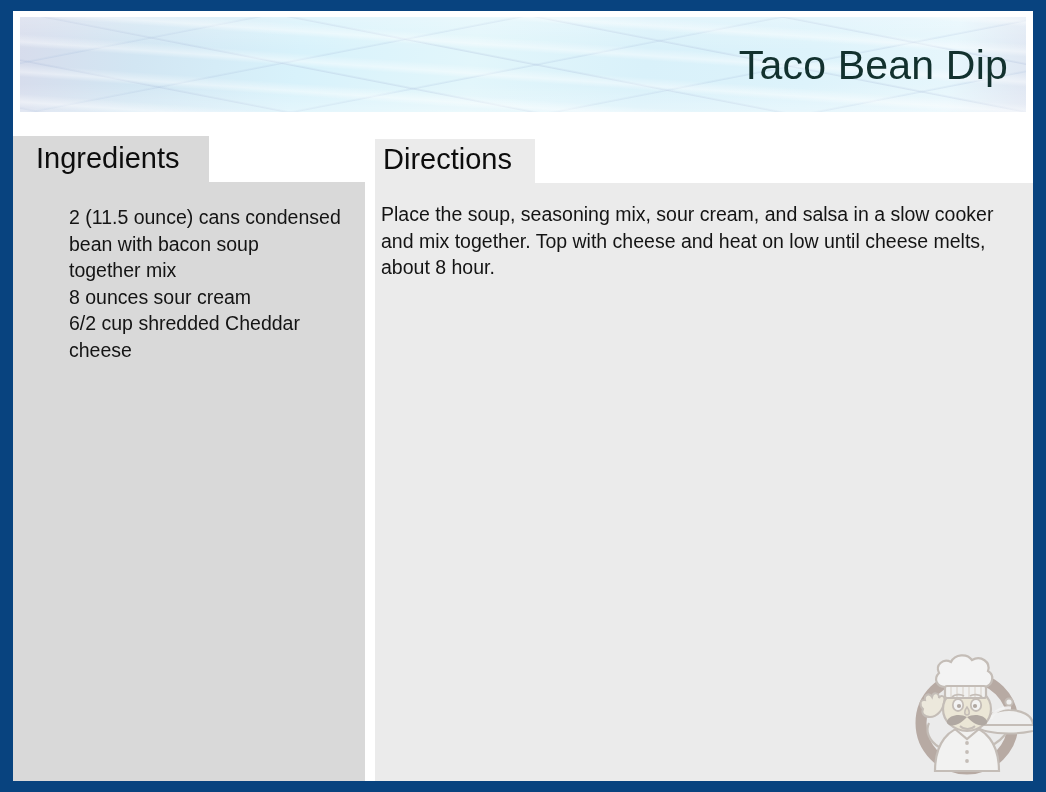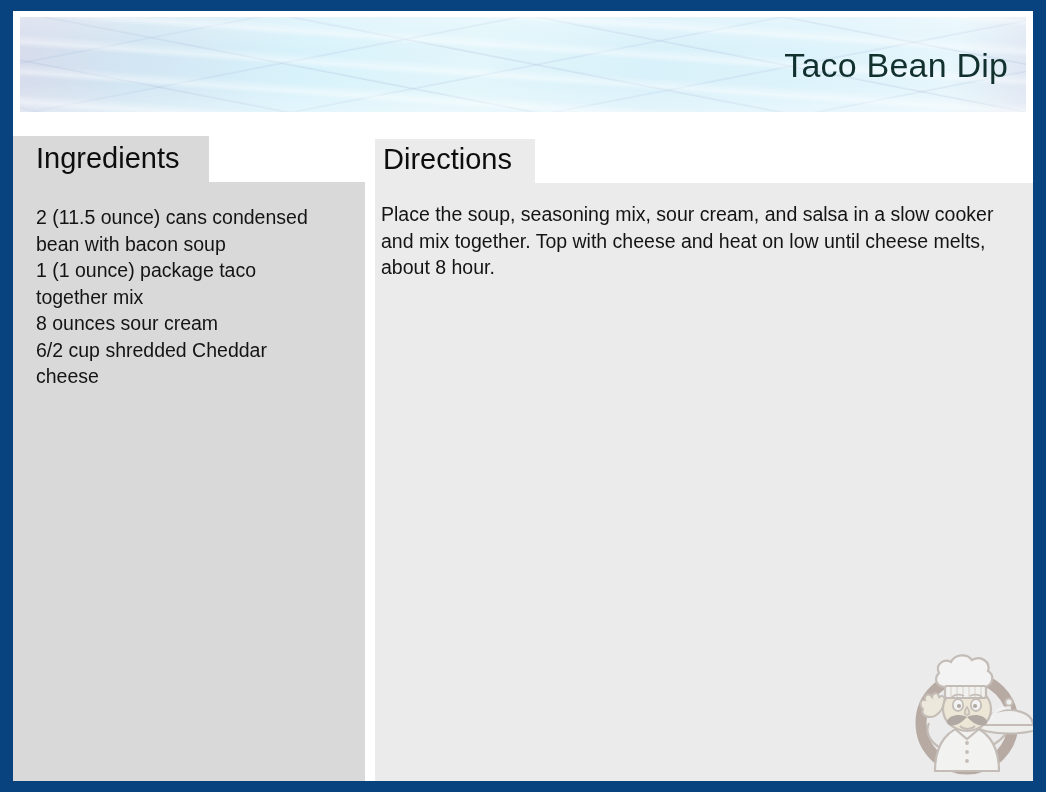"Taco Bean Dip" #recipe-title { font-size: 34px -> 41px }
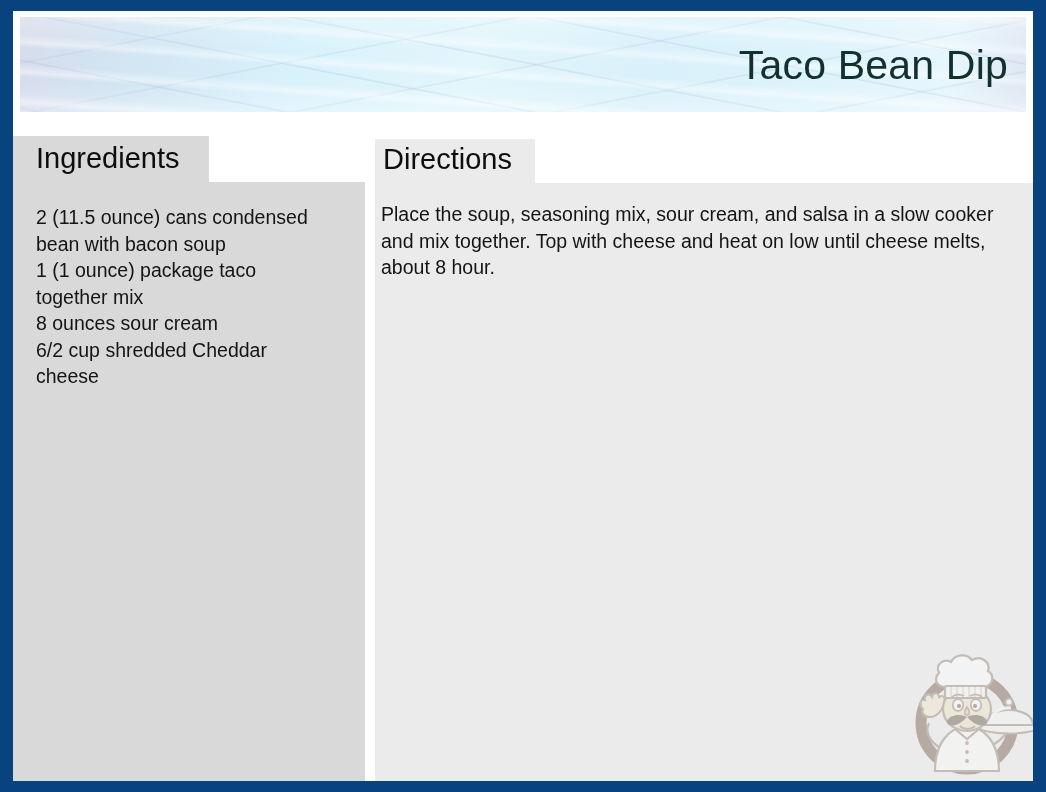"2 (11.5 ounce) cans condensed" .ingredient-line { margin-left: none -> 33px }
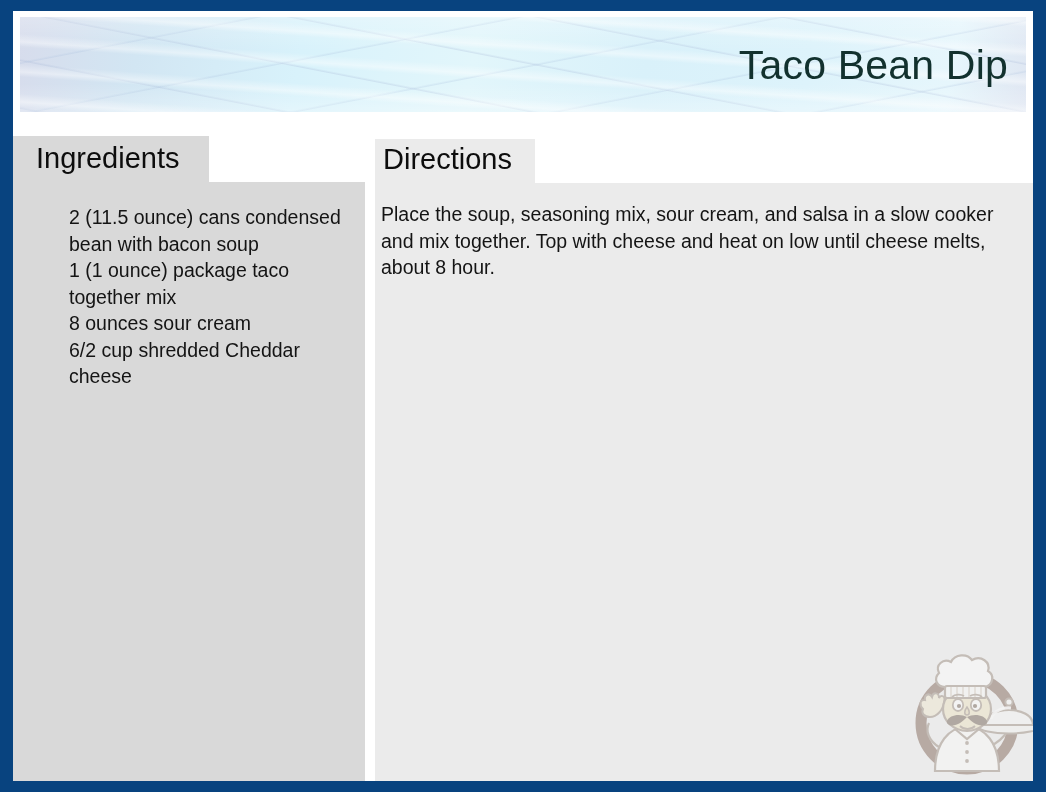"1 (1 ounce) package taco" span.ingredient-line { html: <span>1 (1 ounce) package taco</span> -> none }
